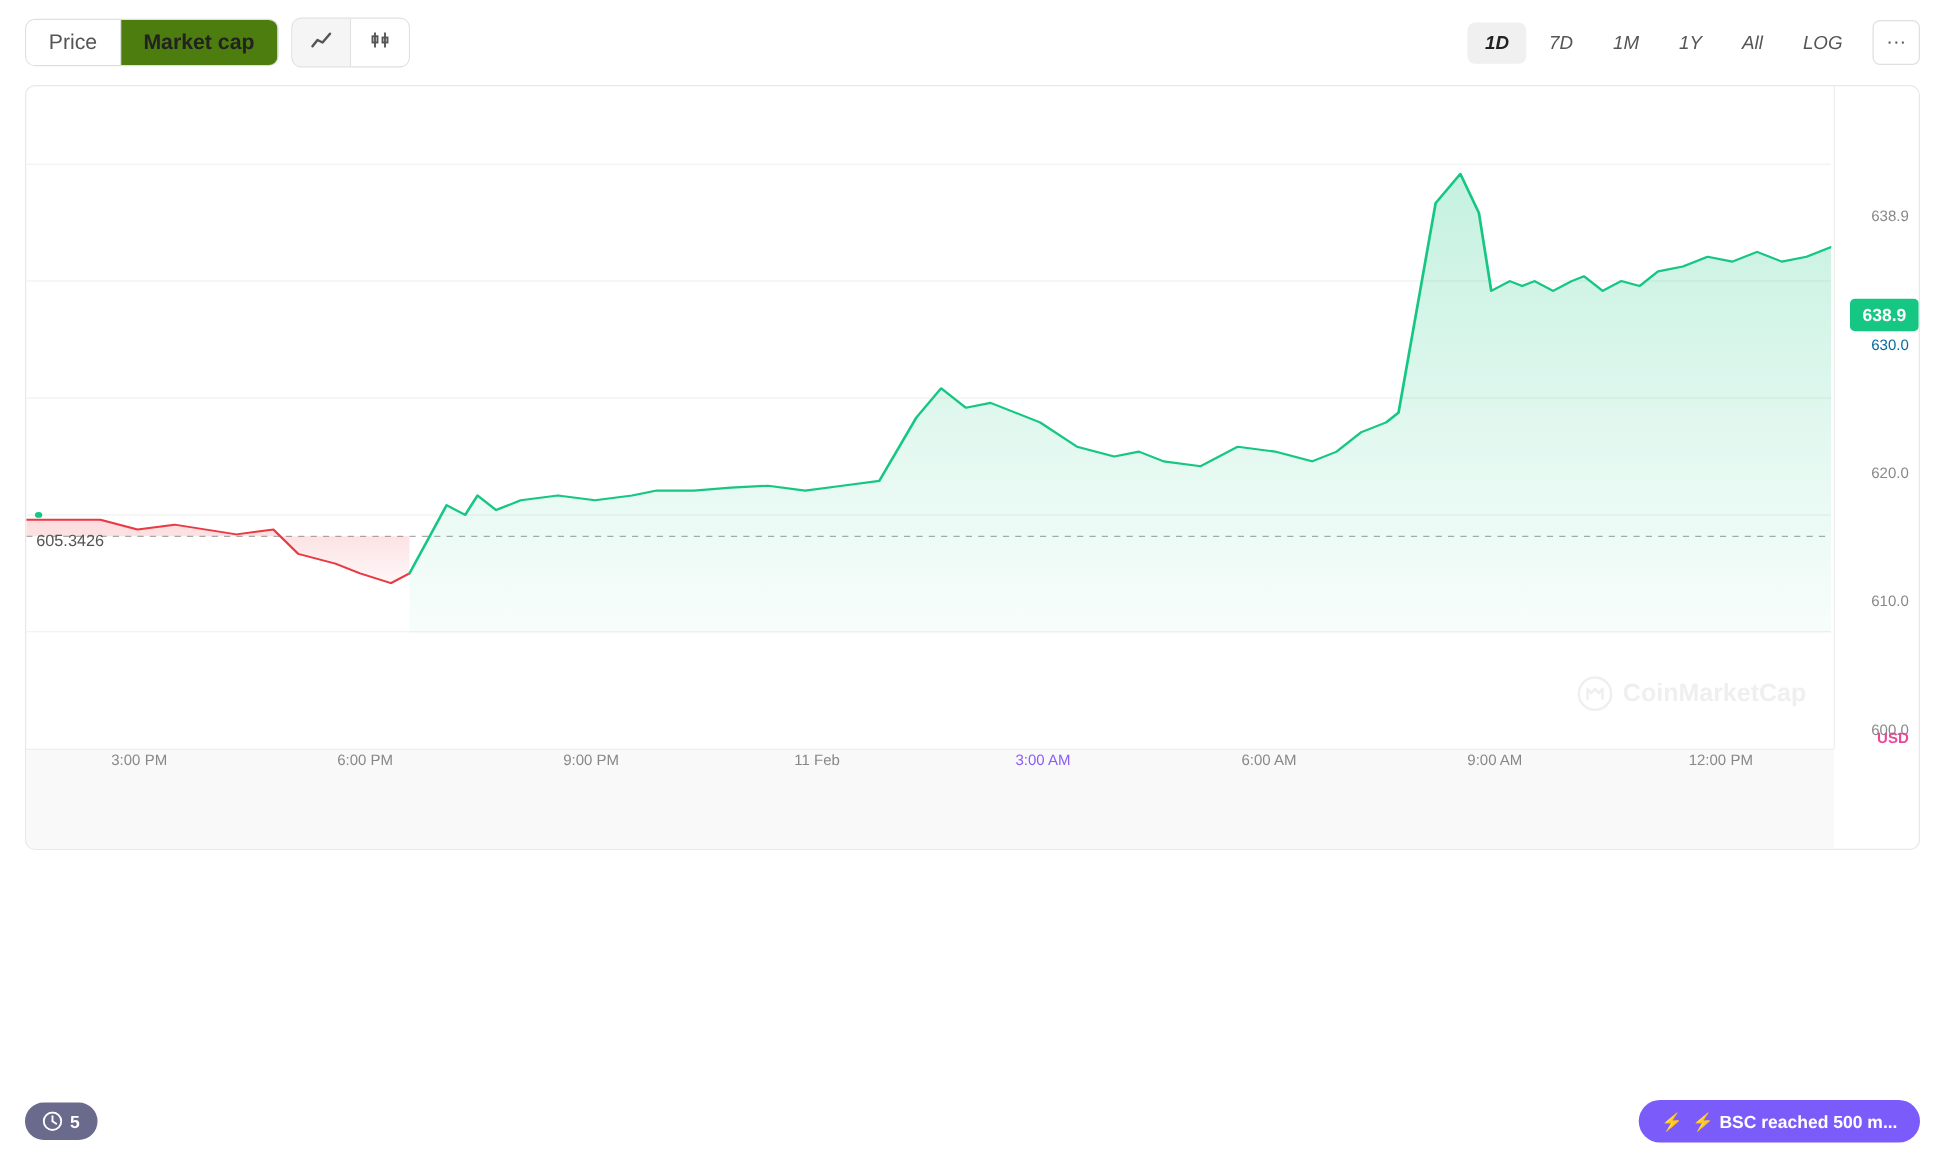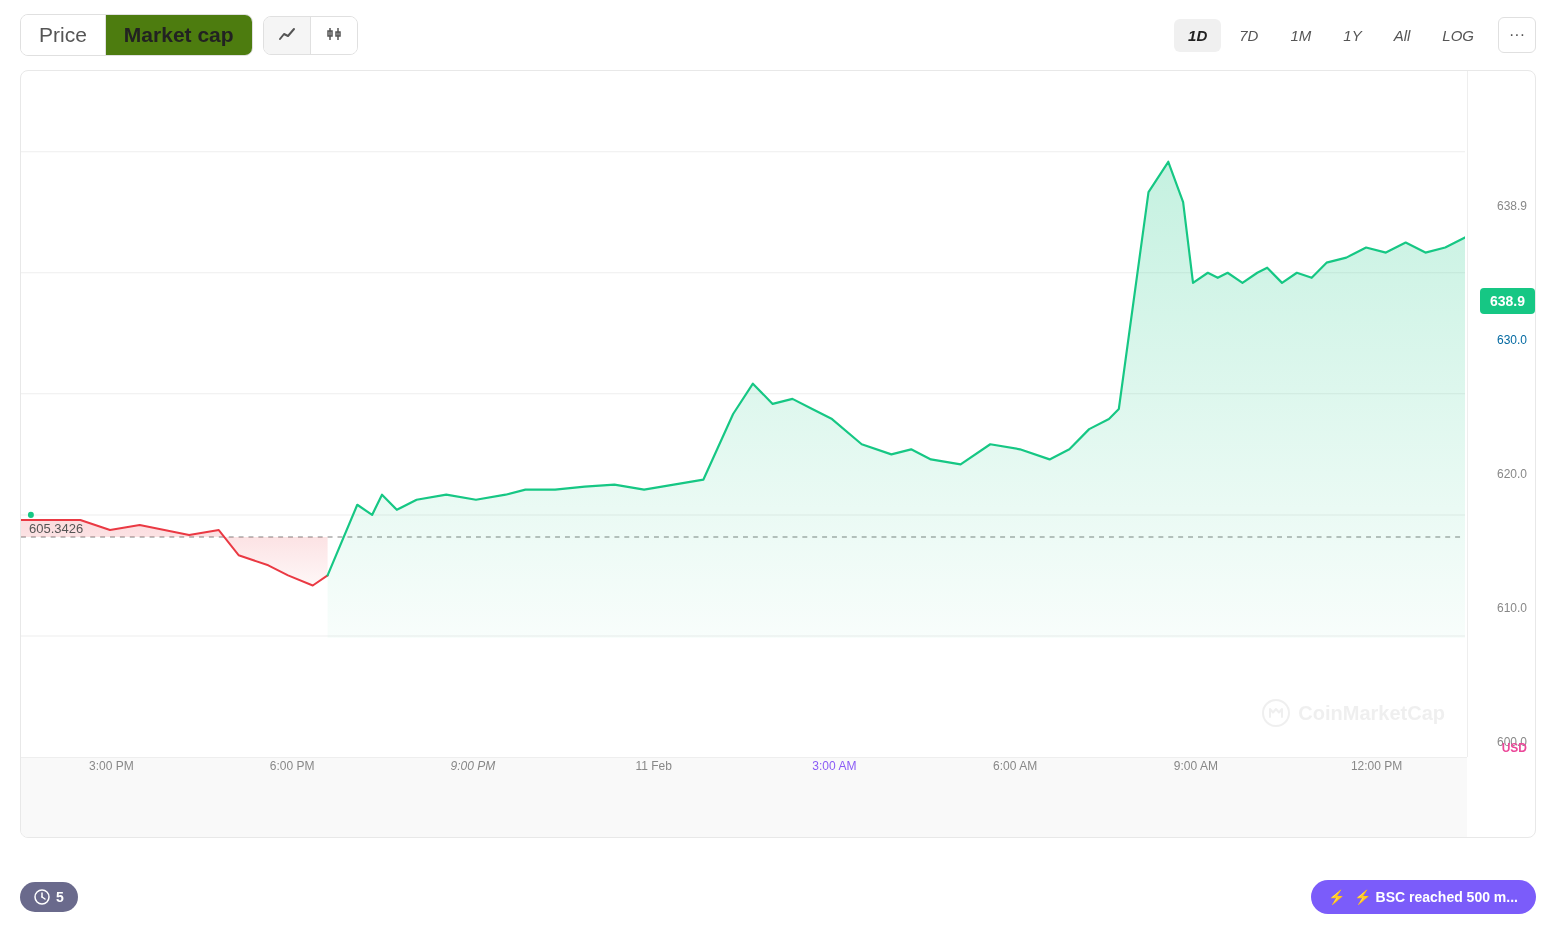"Price" .tab-btn { font-size: 21px -> 17px }
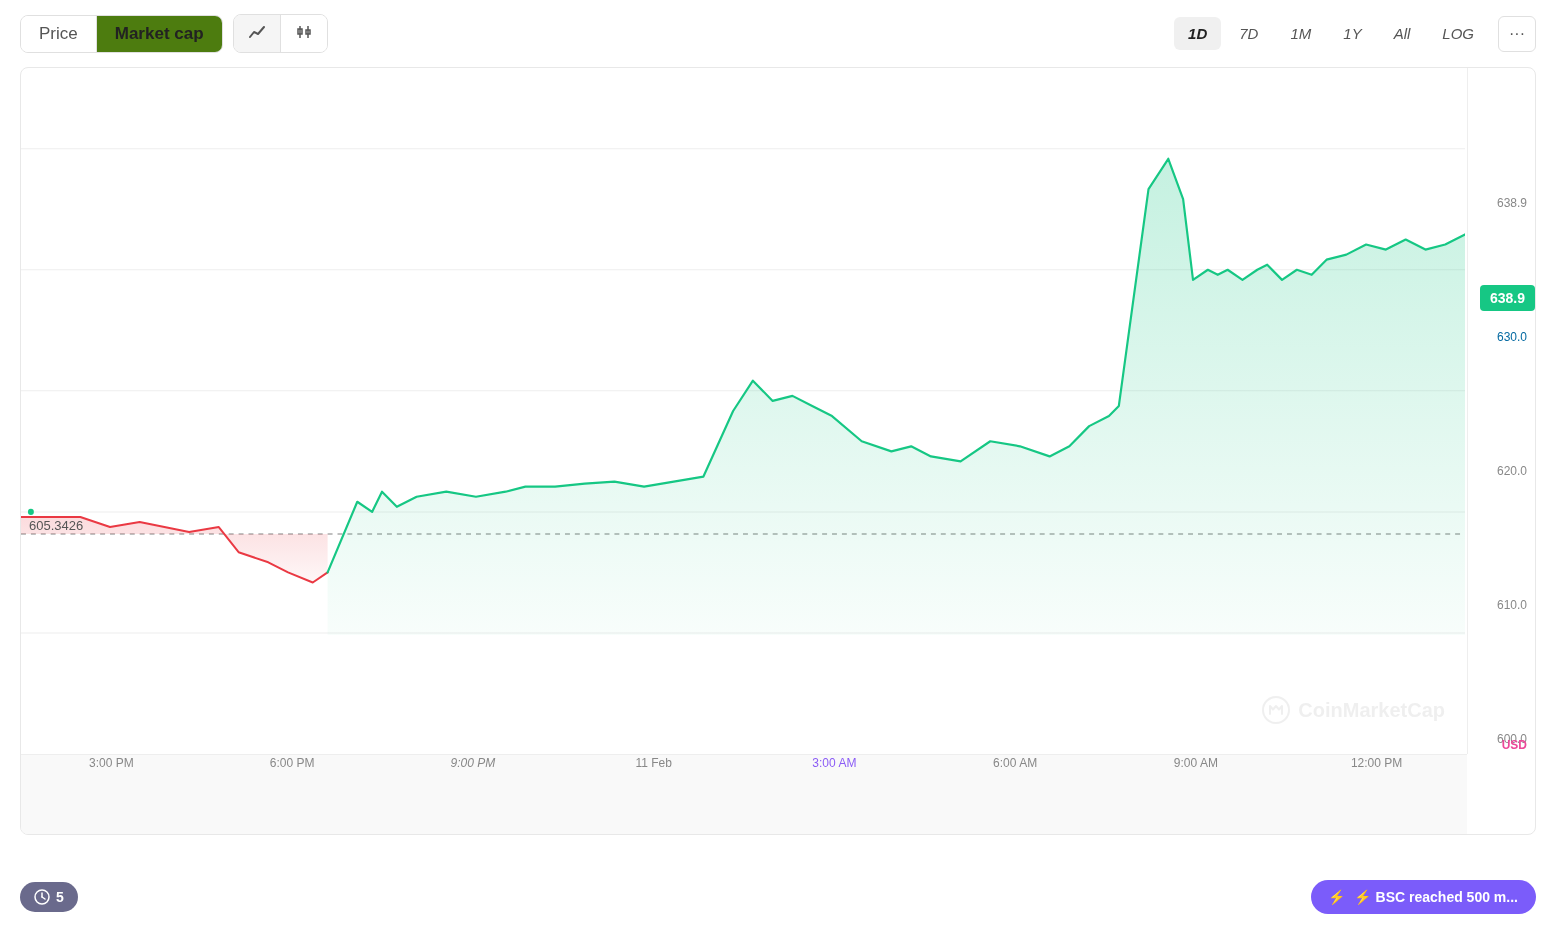"638.9" .chart-container { height: 768px -> 612px }
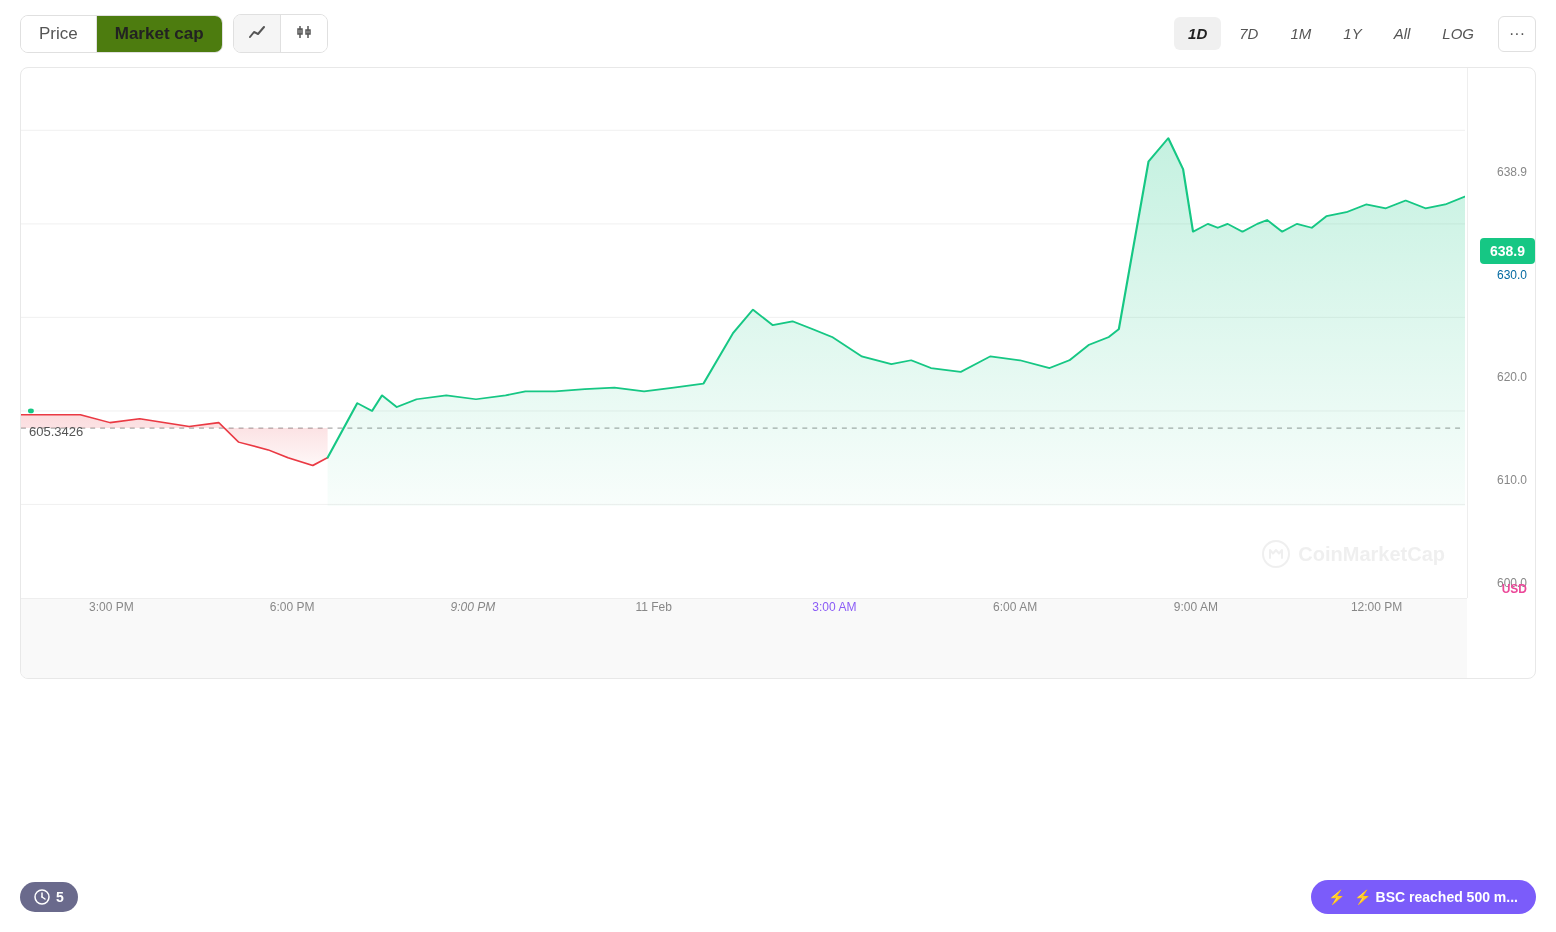"9:00 PM" div.x-label { font-style: italic -> none }
